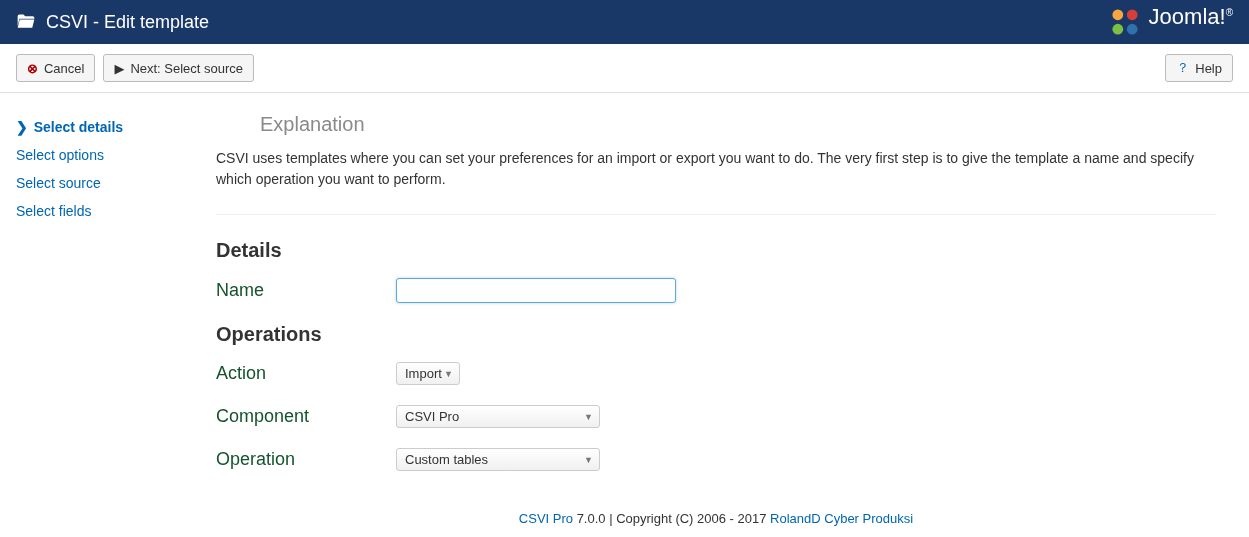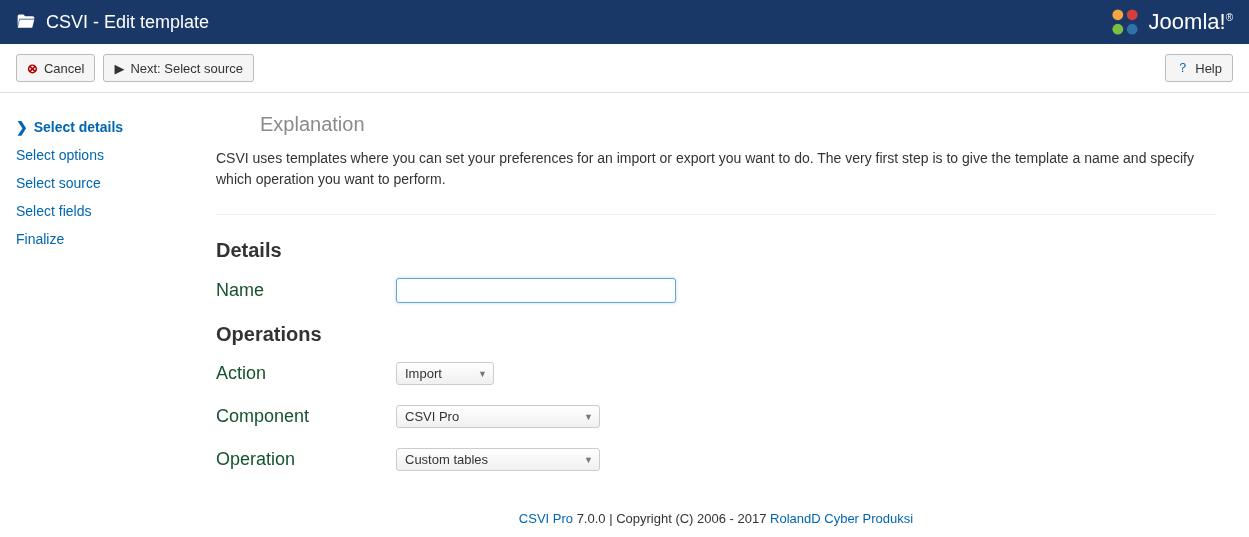"Joomla!®" .joomla-logo { align-items: center -> flex-start }
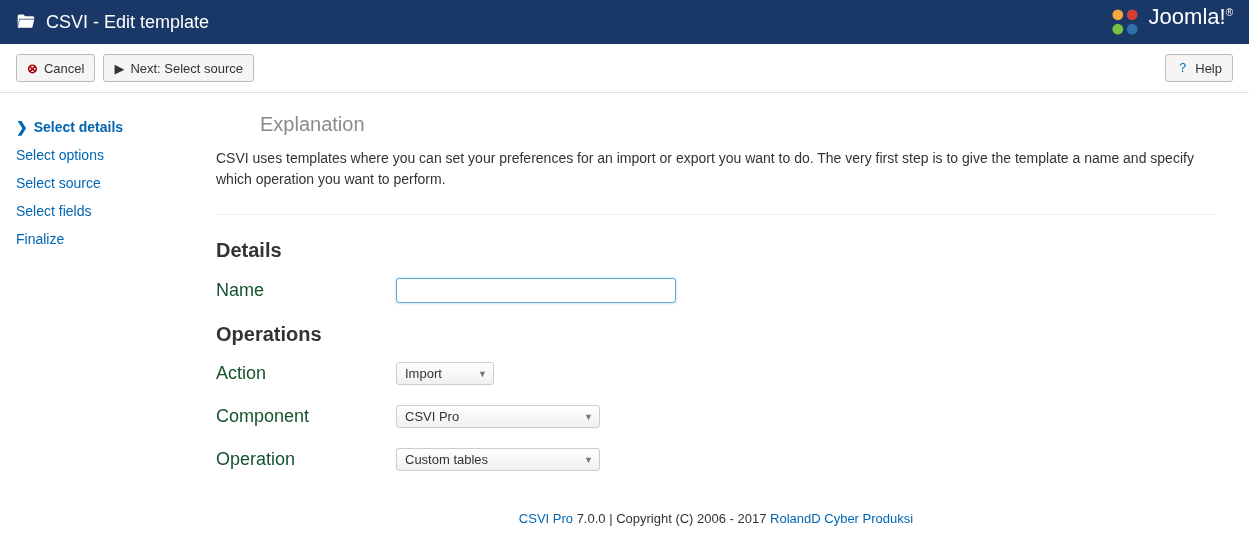"Finalize" a.sidebar-item { html: <a> <span>Finalize</span> </a> -> none }
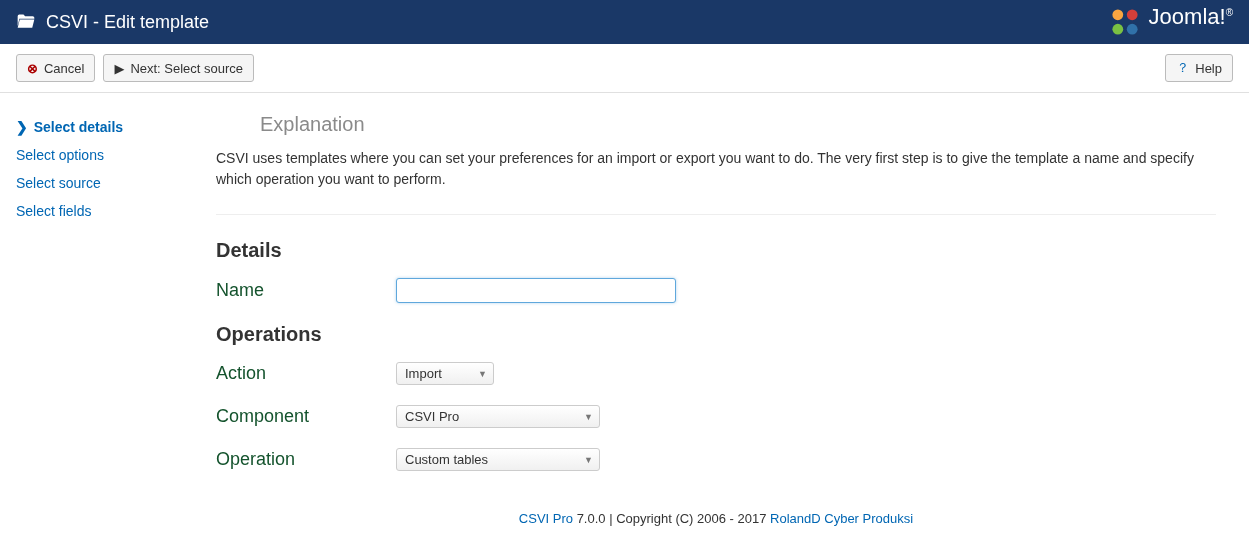"Import" .select-wrap.small { width: 98px -> 64px }
